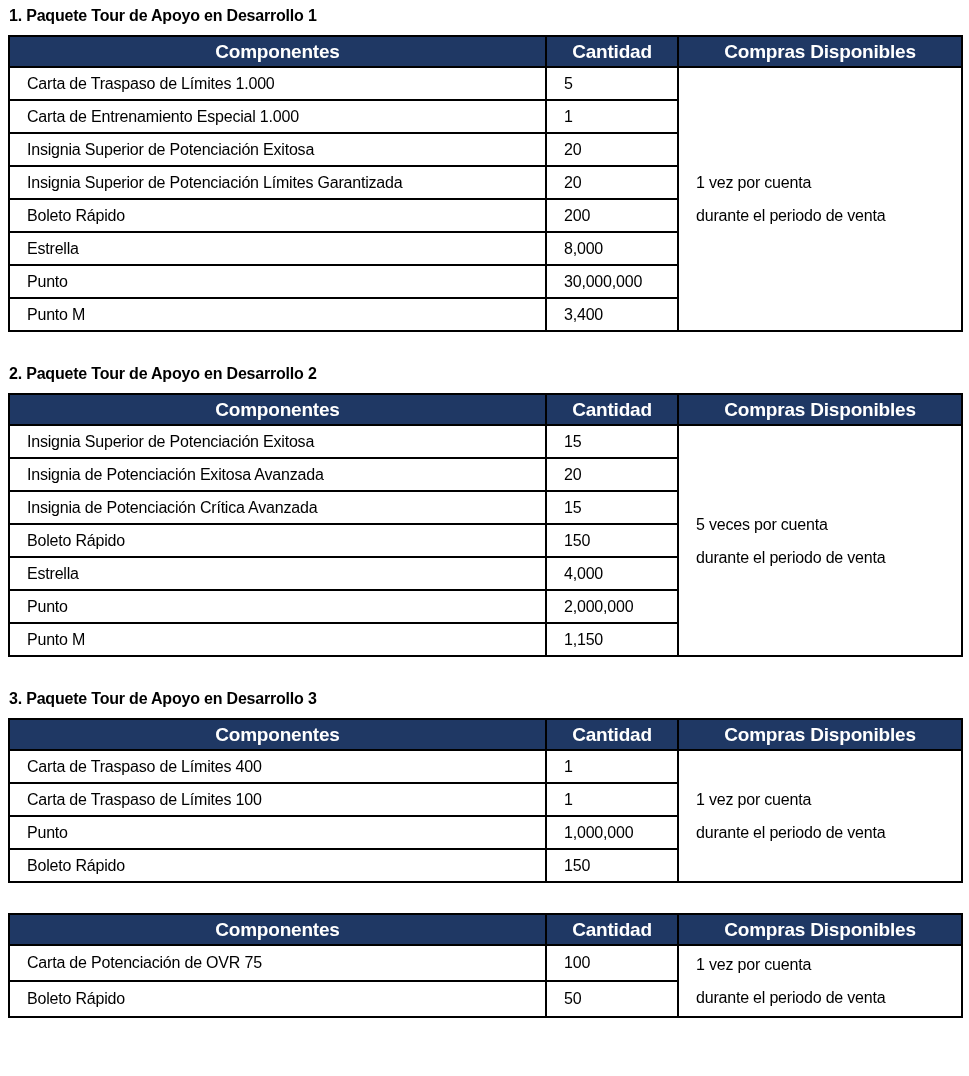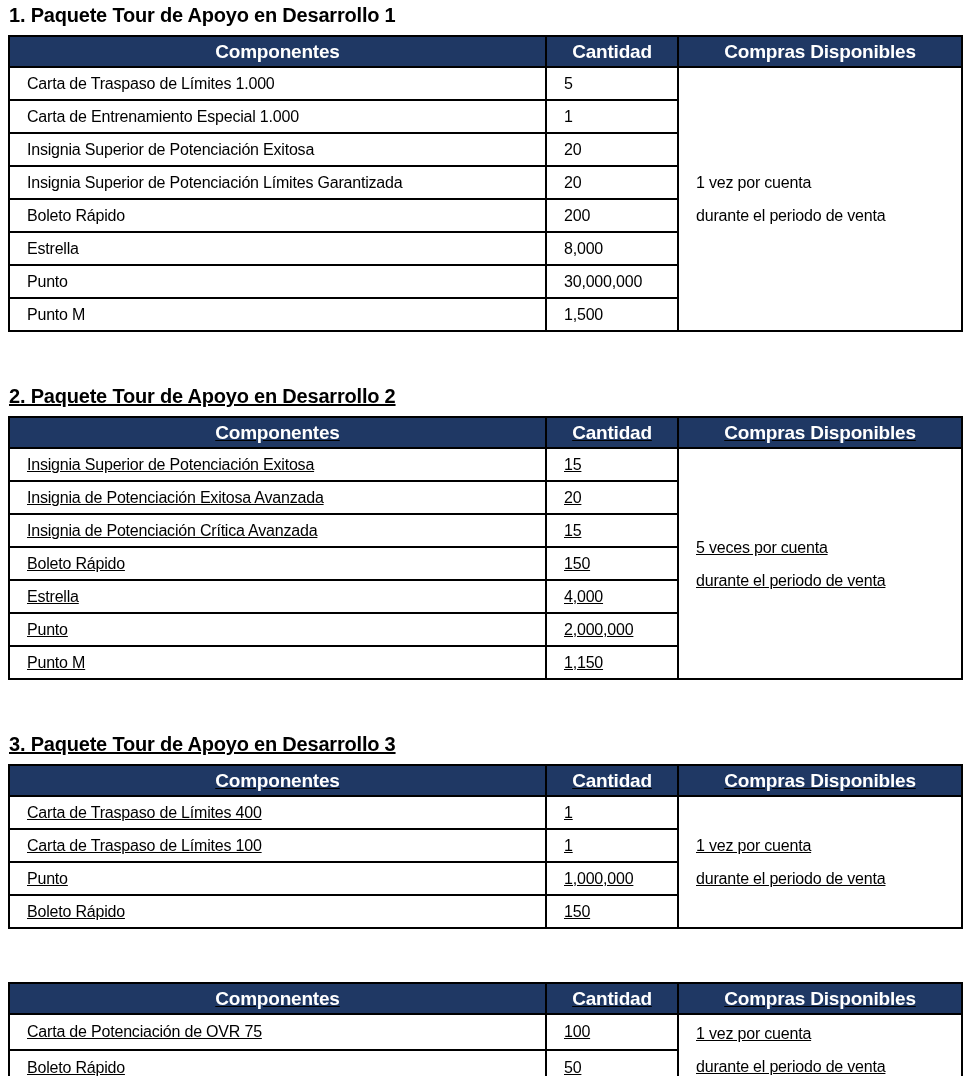"1. Paquete Tour de Apoyo" .section-title { font-size: 20px -> 16px }
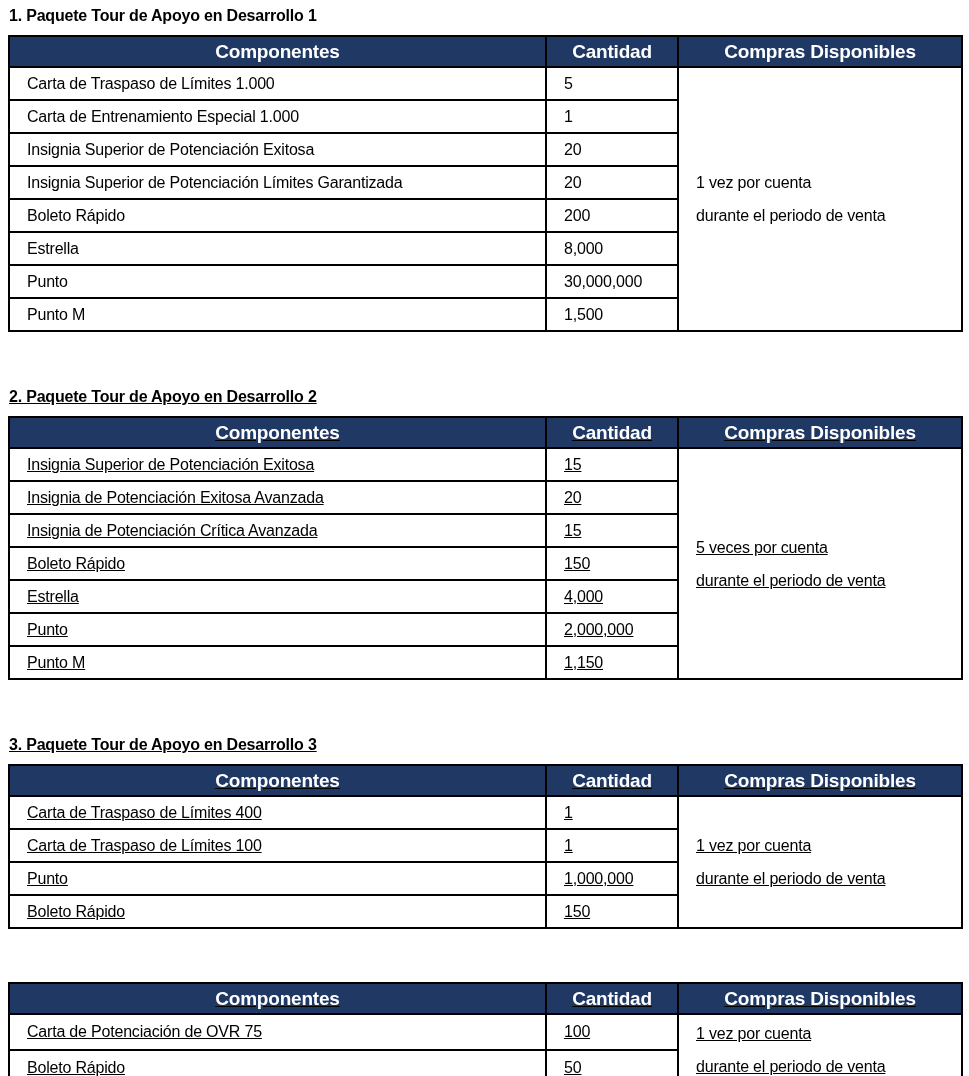"1,500" td { text: 1,500 -> 3,400 }
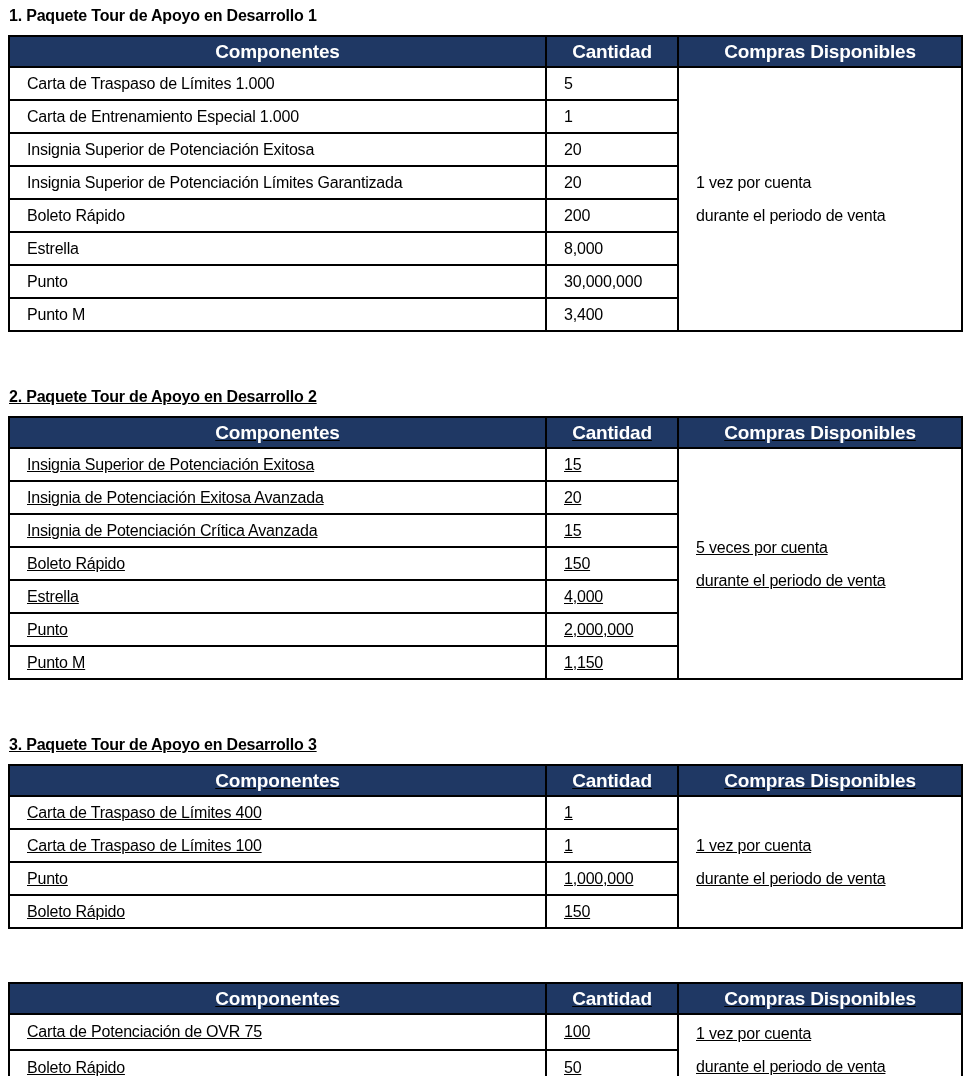"2. Paquete Tour de Apoyo" .section + .section { margin-top: 53px -> 30px; text-decoration: underline -> none }
